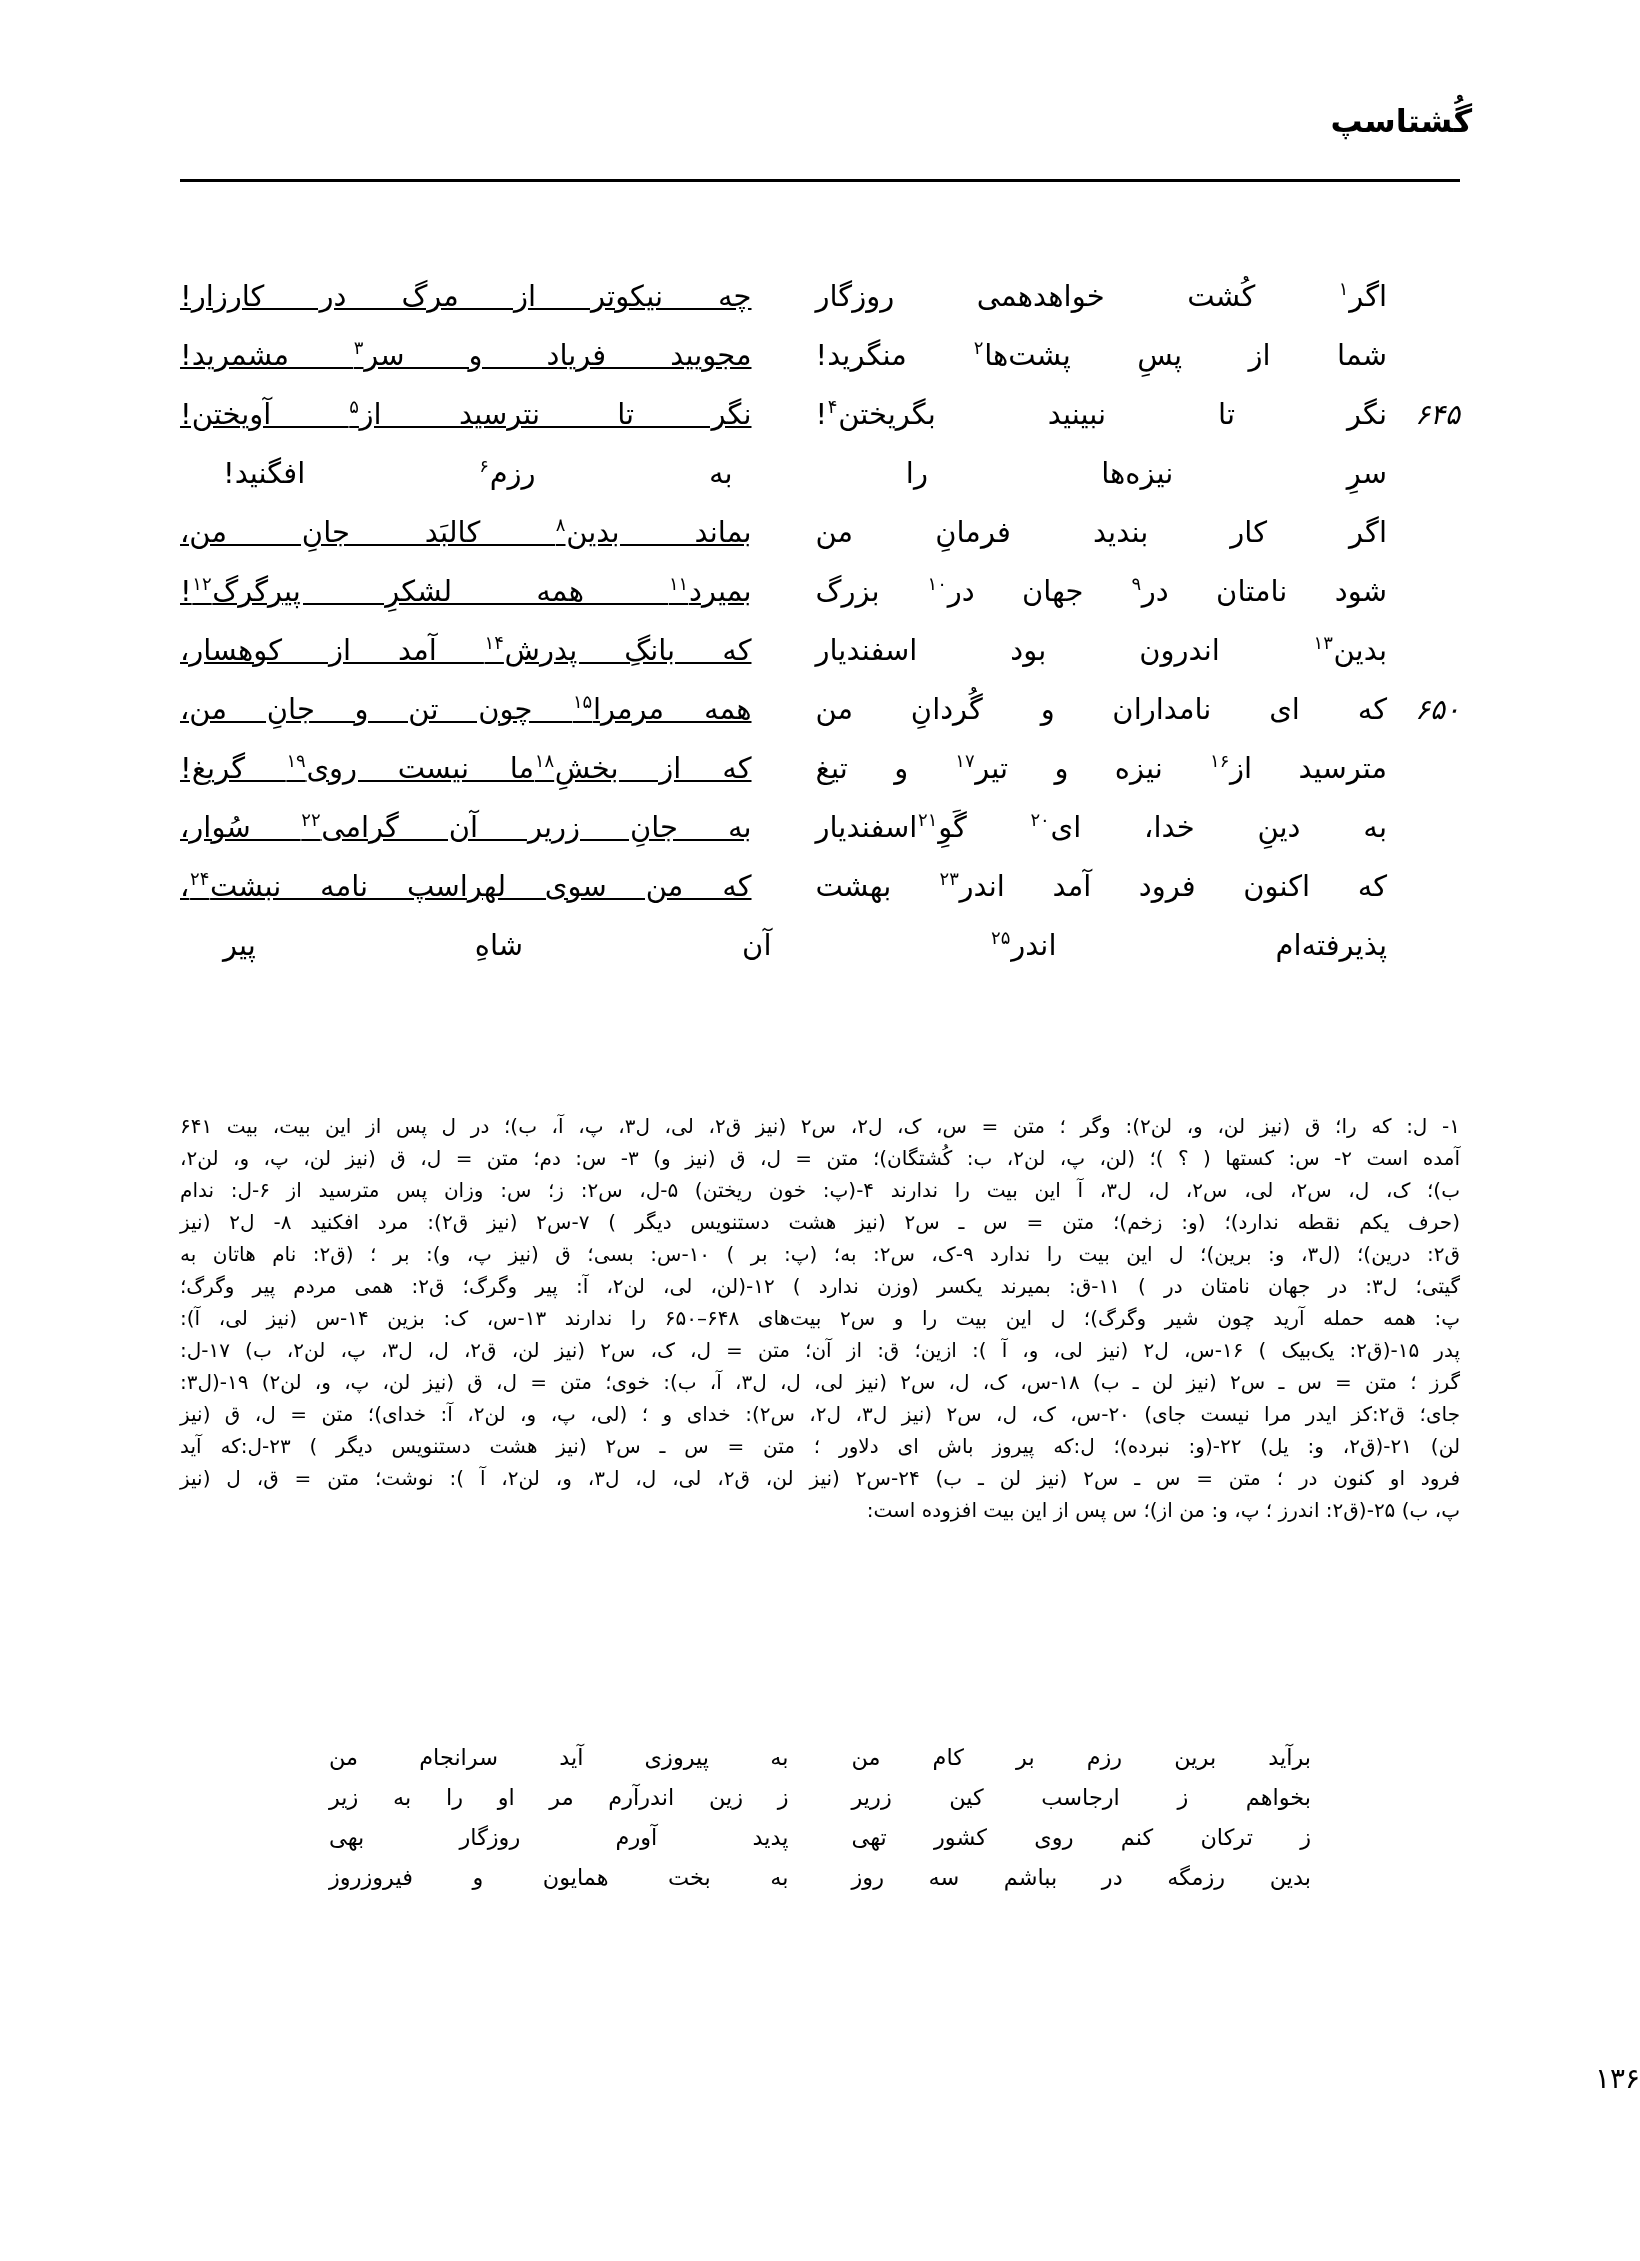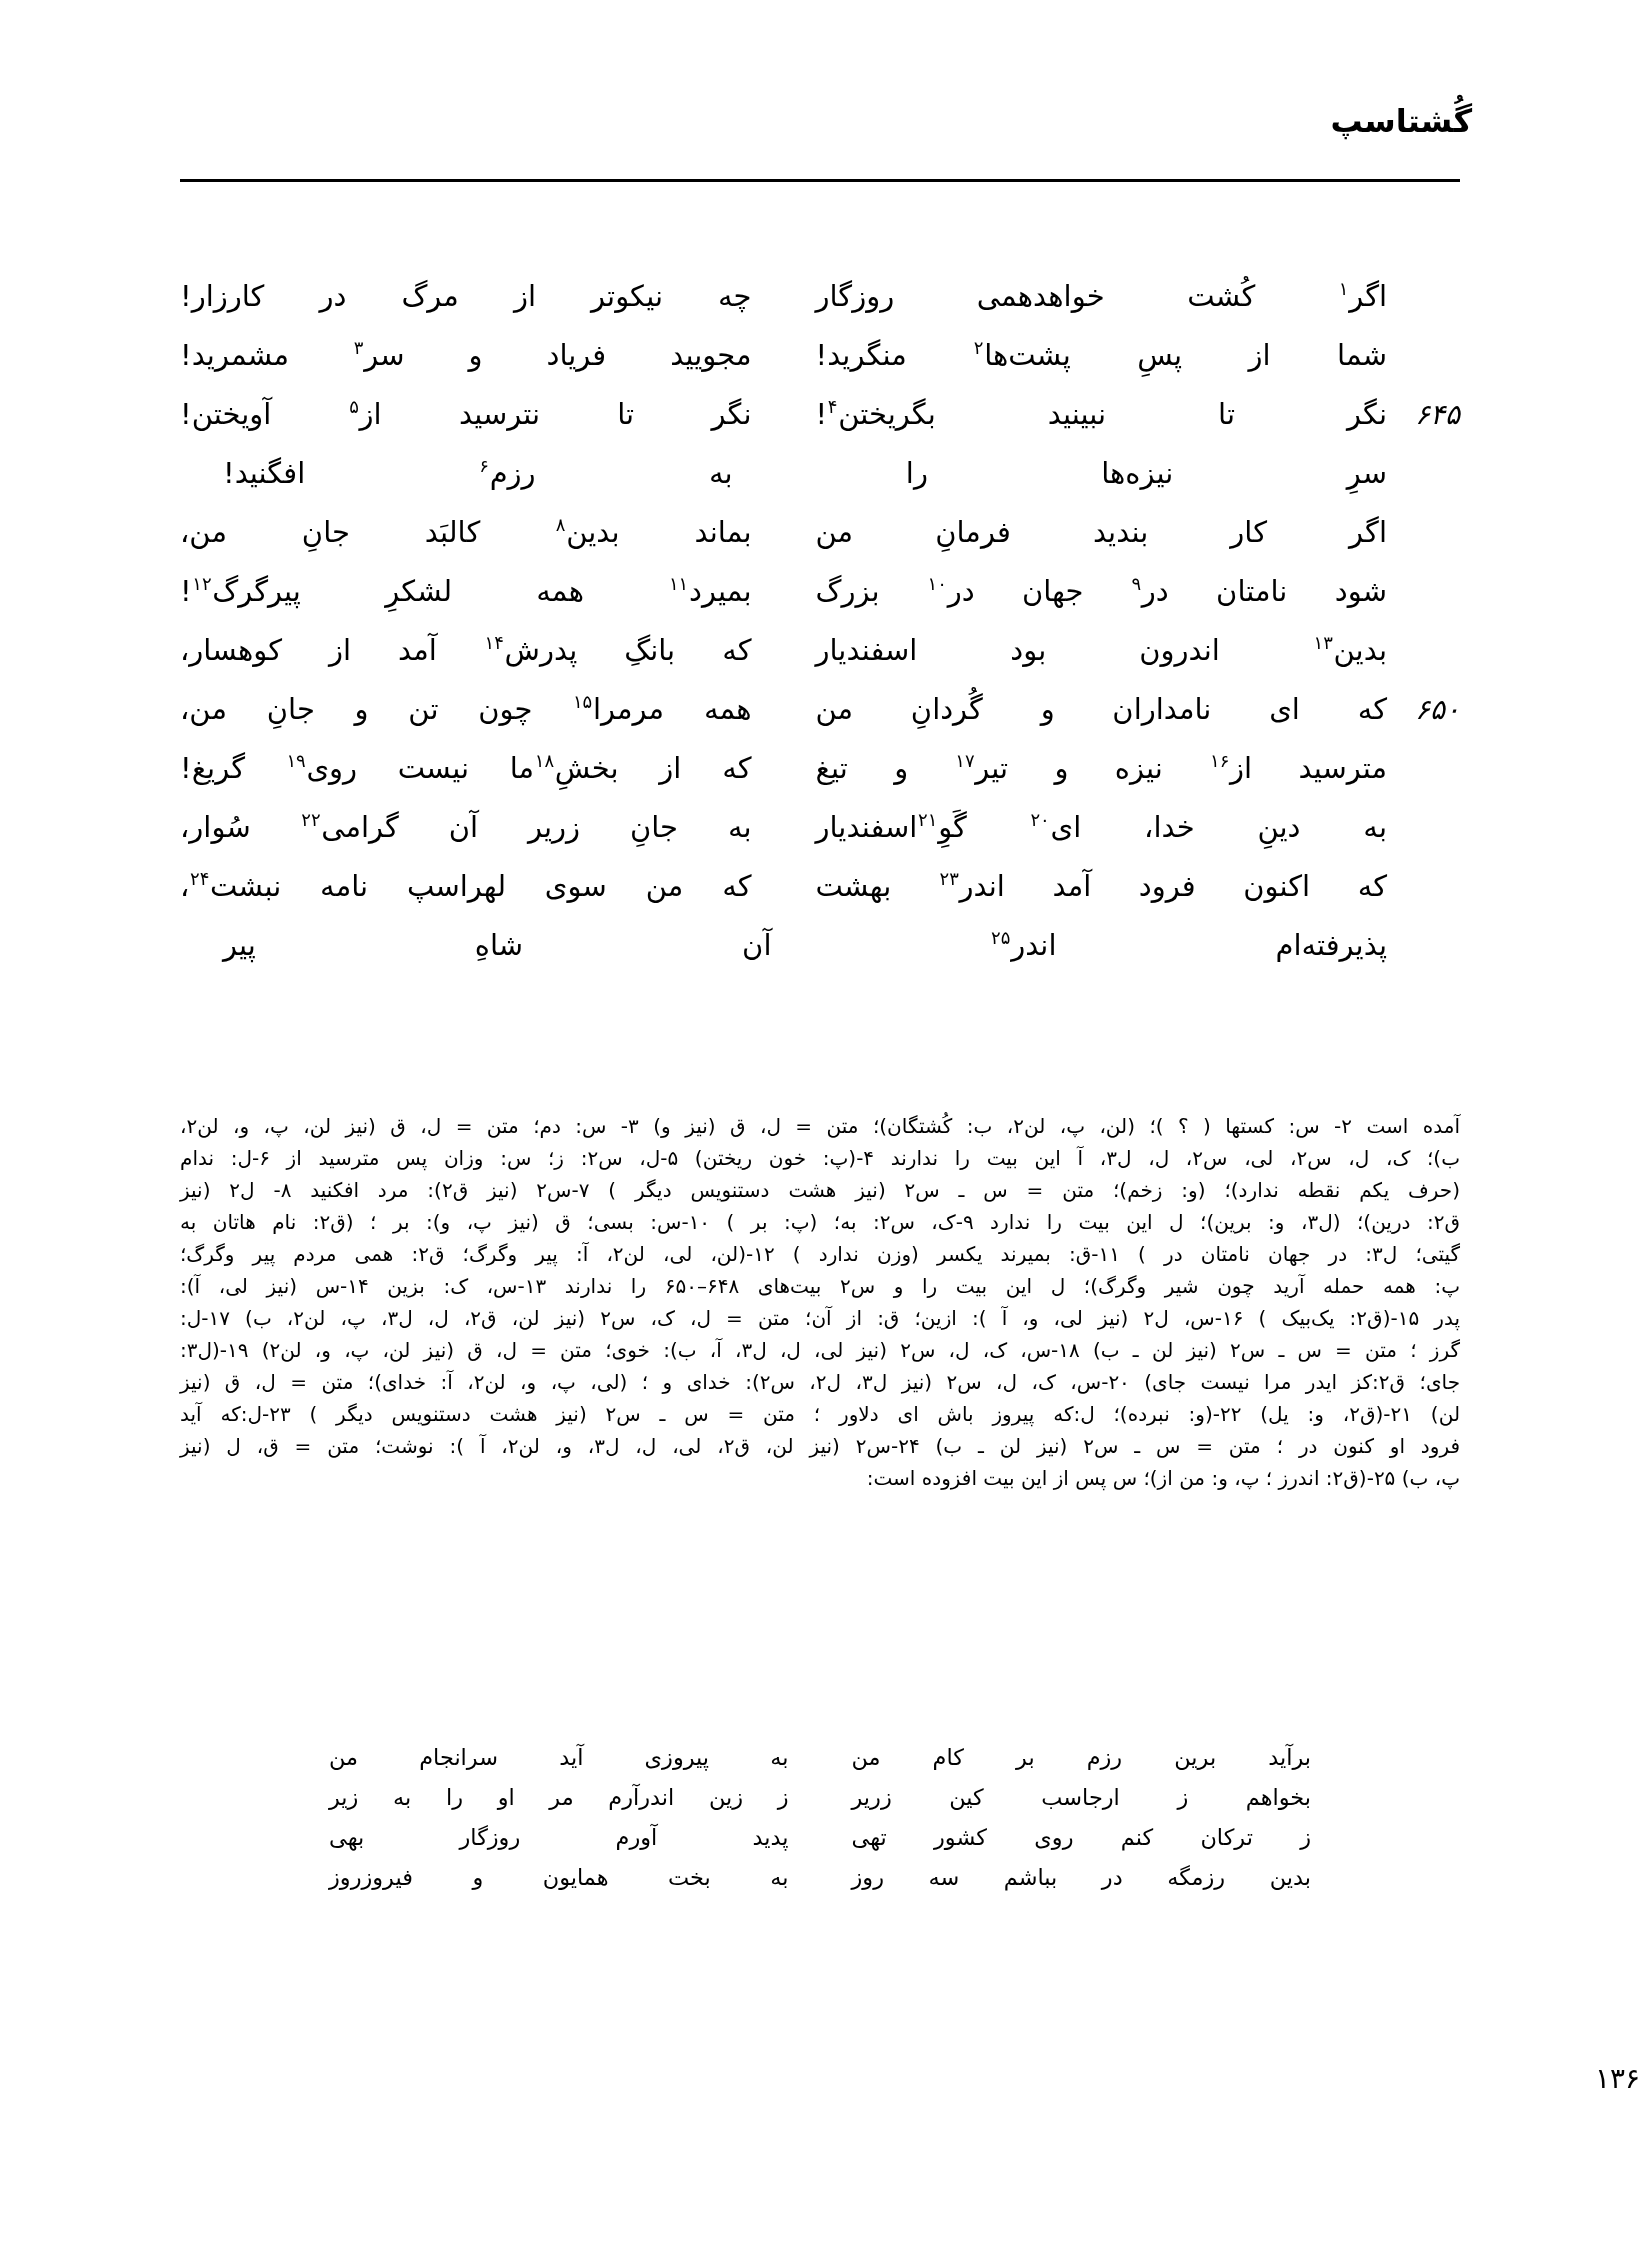"چه نیکوتر از مرگ در" .hemistich.h-left { text-decoration: none -> underline }
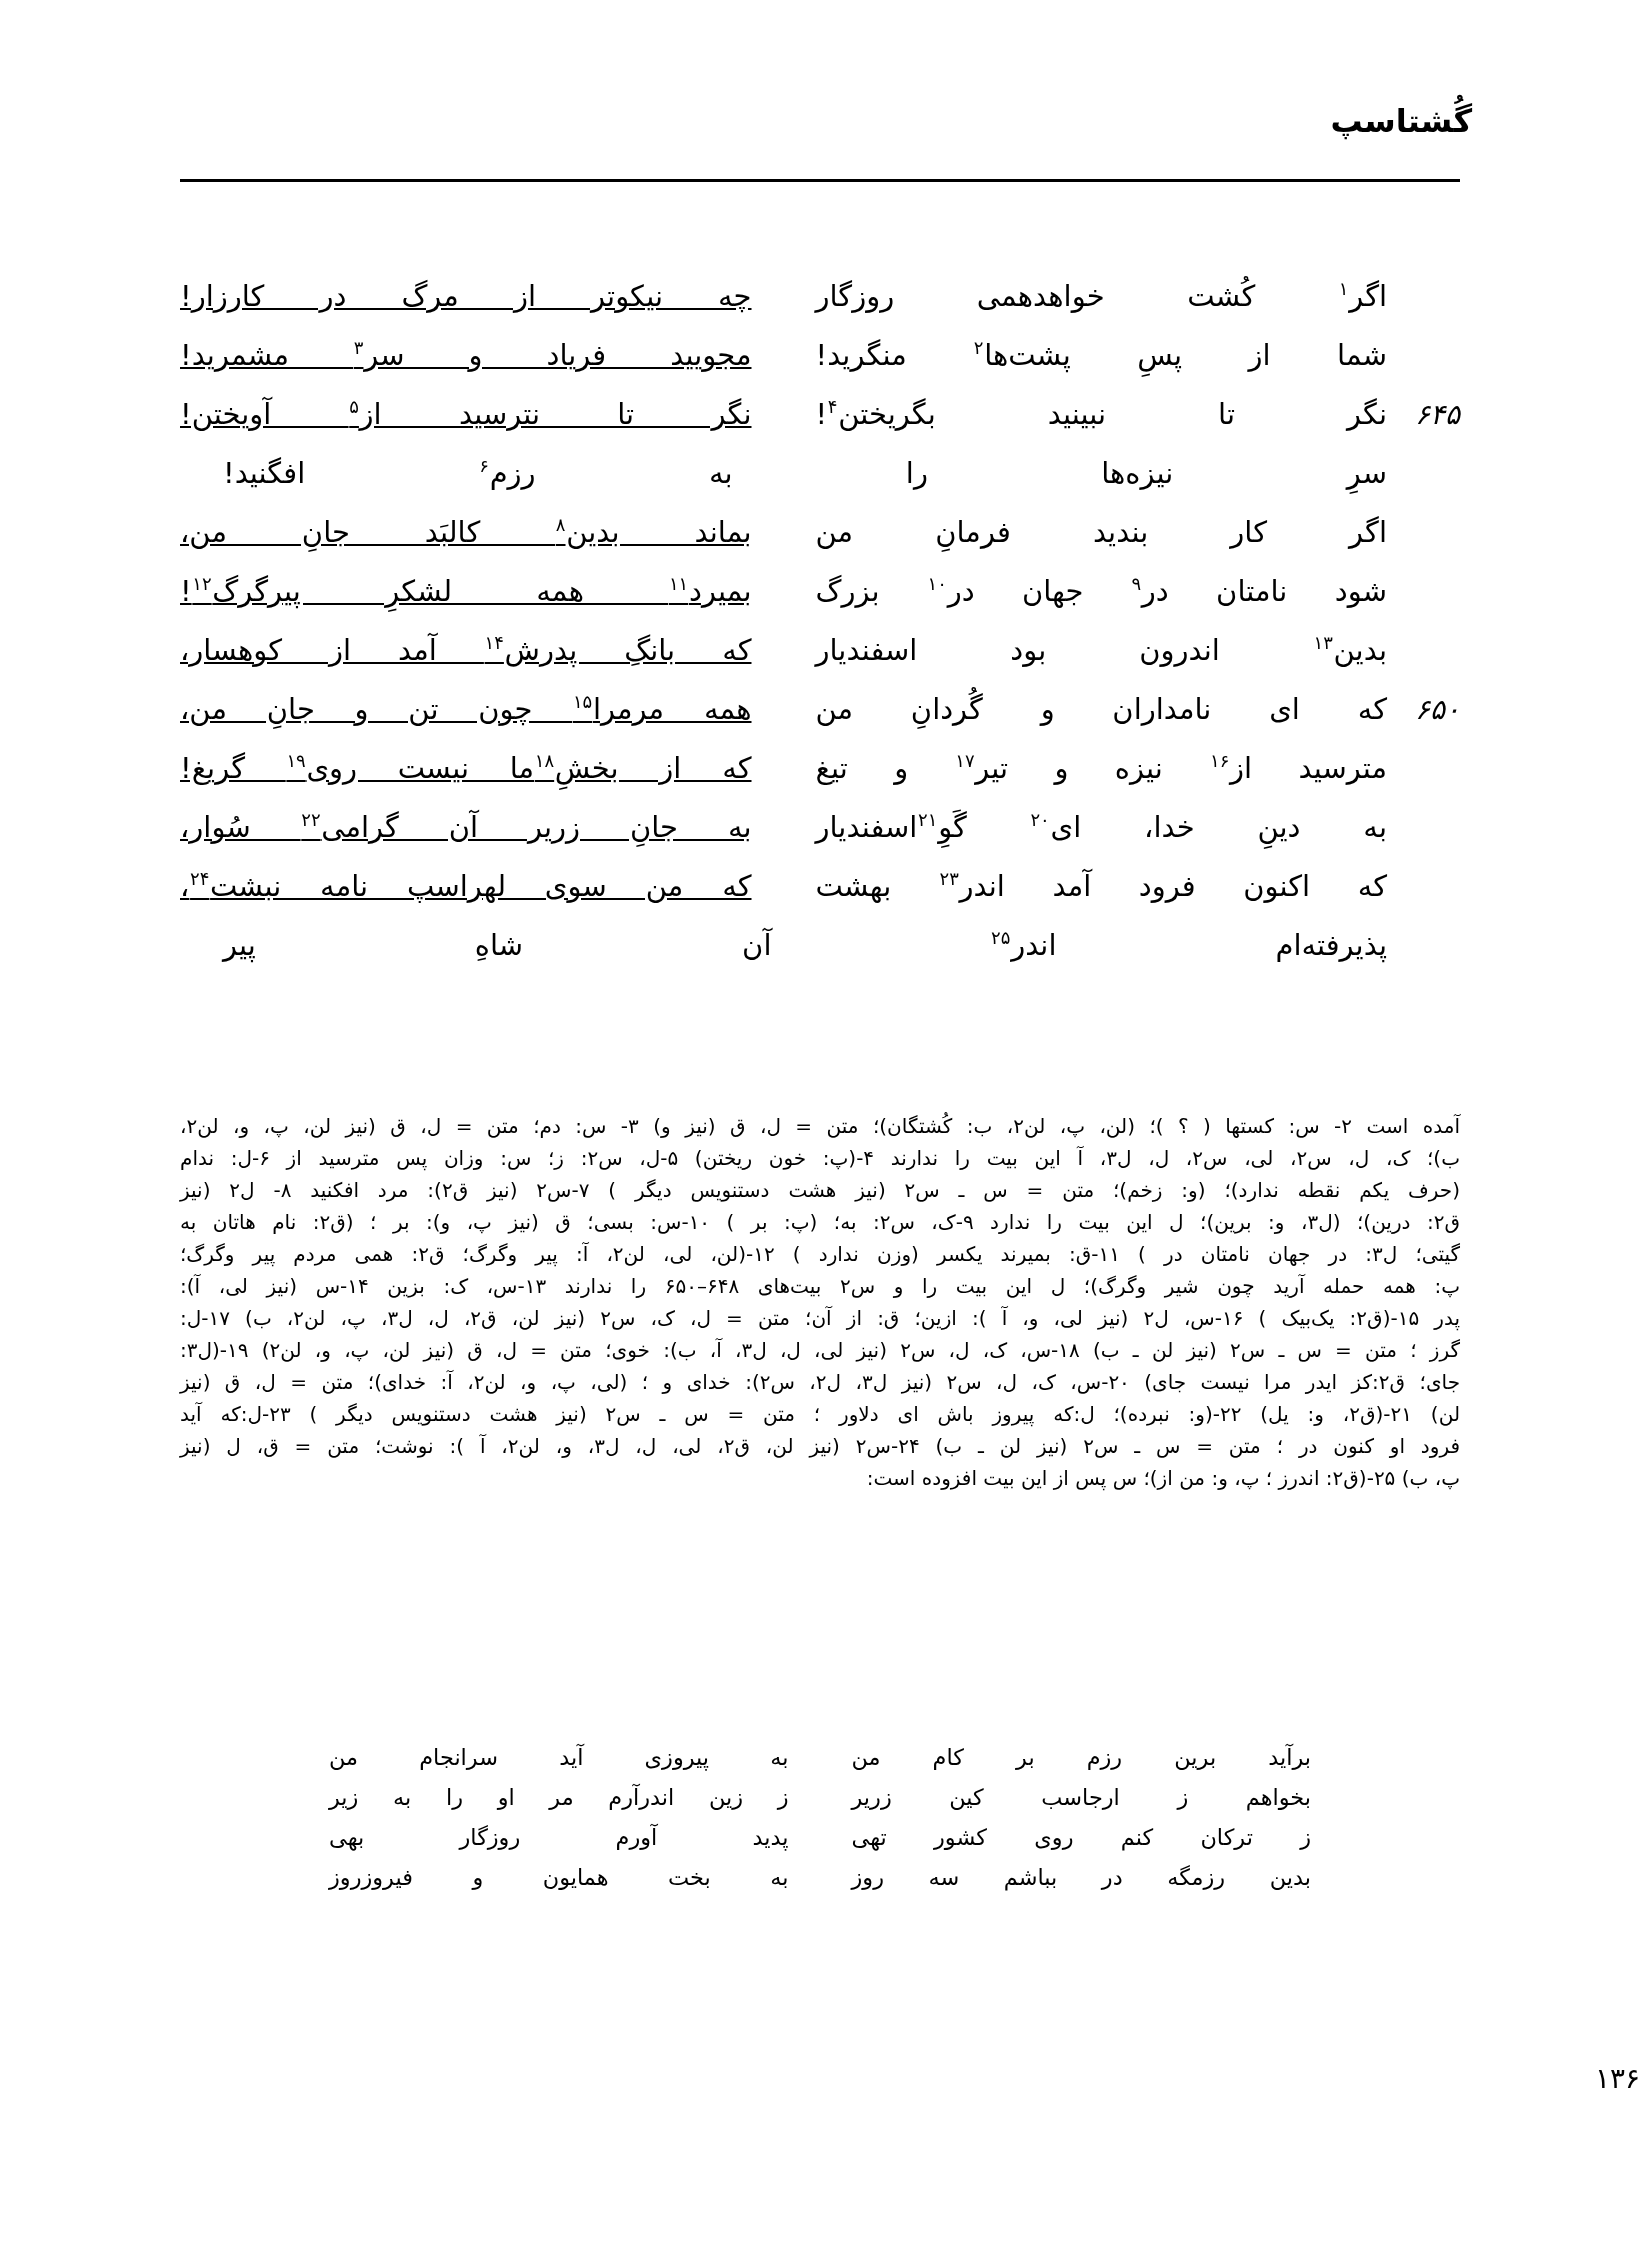"۱- ل: که را؛ ق" p { html: none -> <p>۱- ل: که را؛ ق (نیز لن، و، لن۲): وگر ؛ متن = س، ک، ل۲، س۲ (نیز ق۲، لی، ل۳، پ، آ، ب)؛ در ل پس از این بیت، بیت ۶۴۱</p> }
